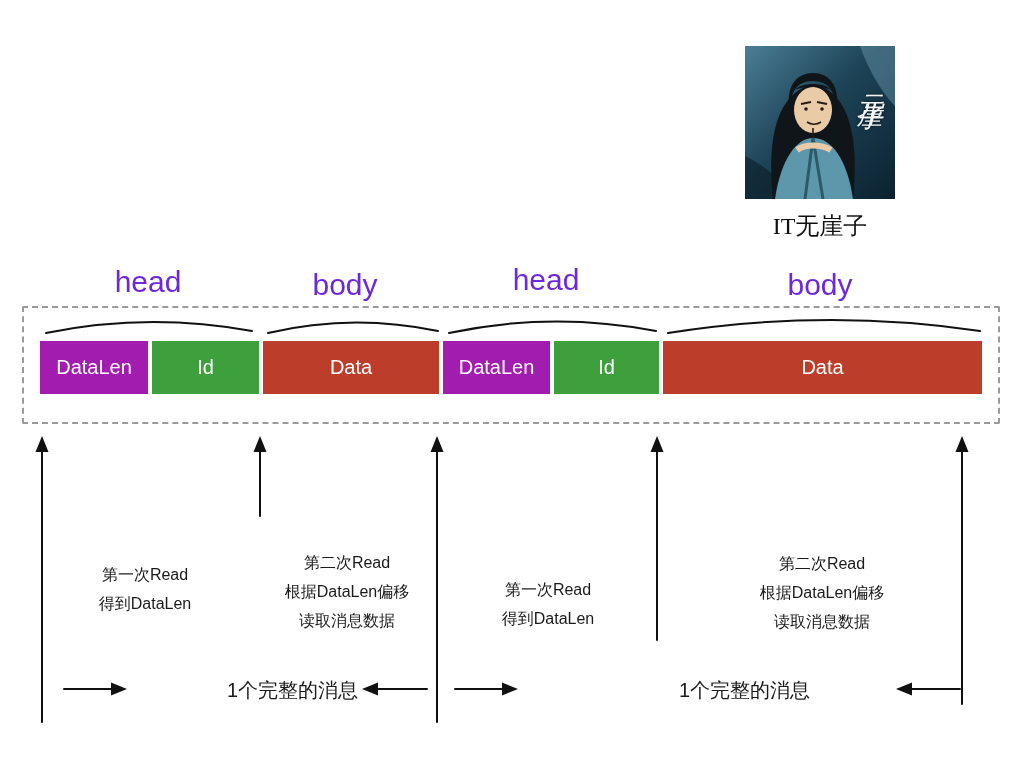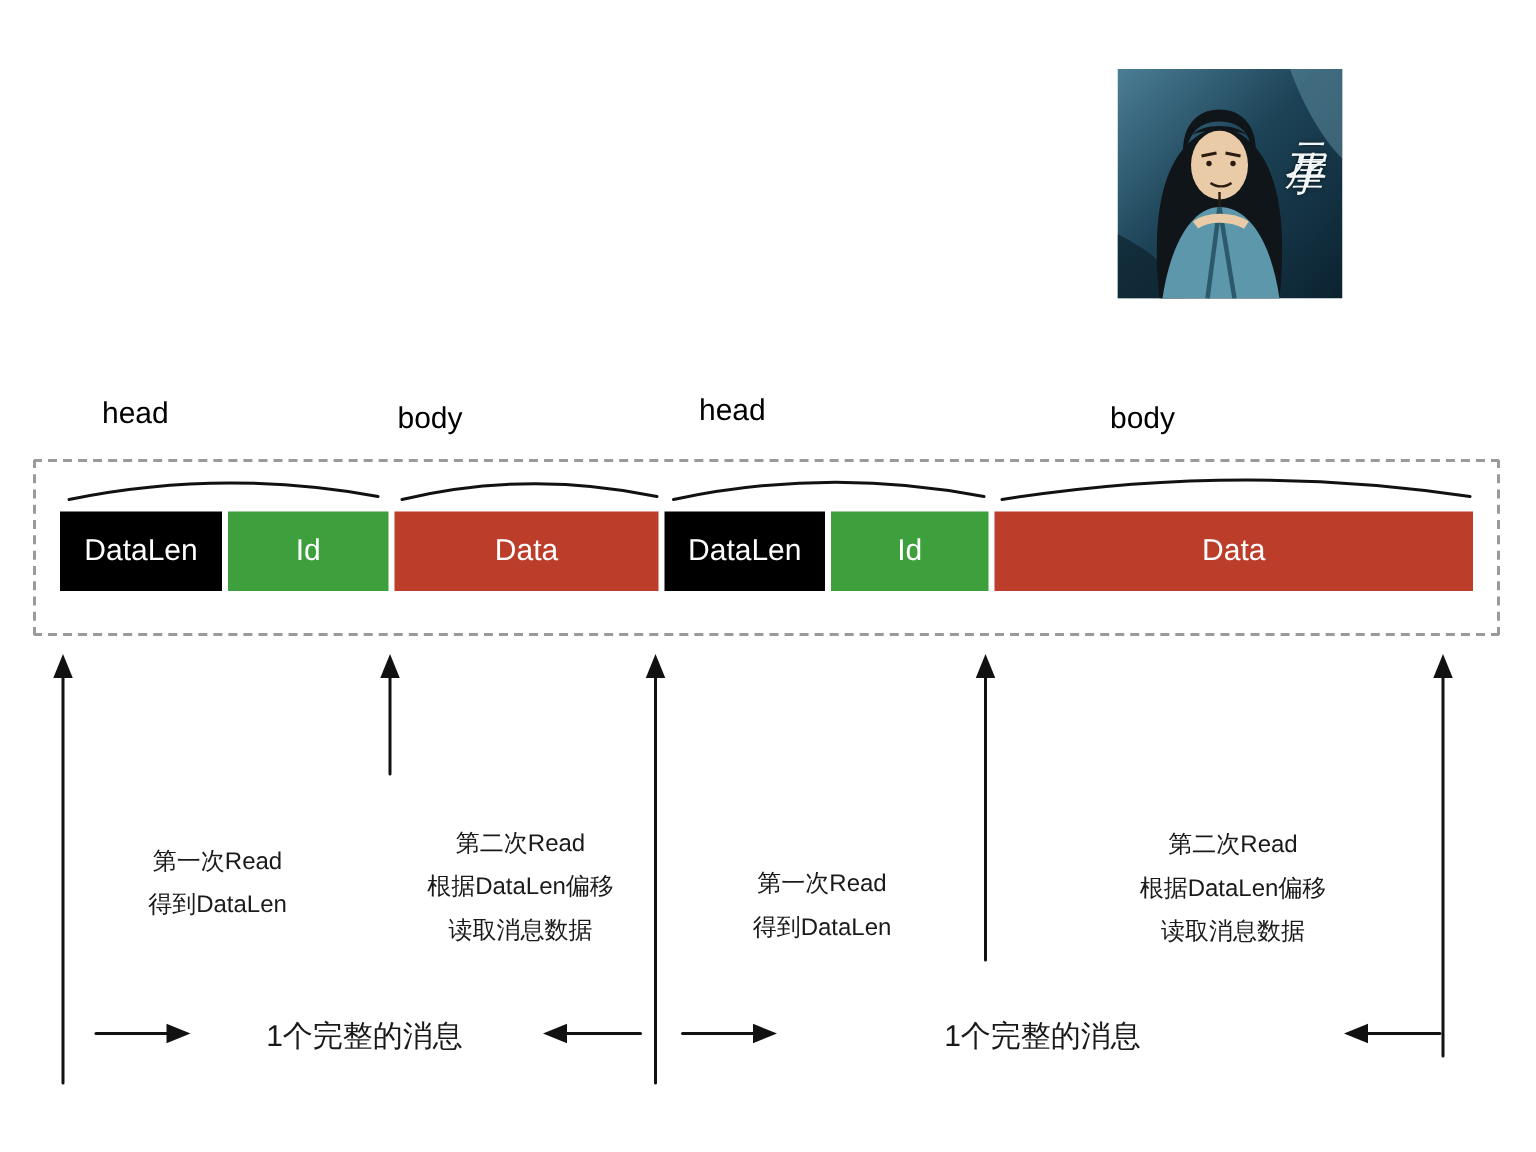"IT无崖子" div.avatar-caption { html: none -> <div>IT无崖子</div> }
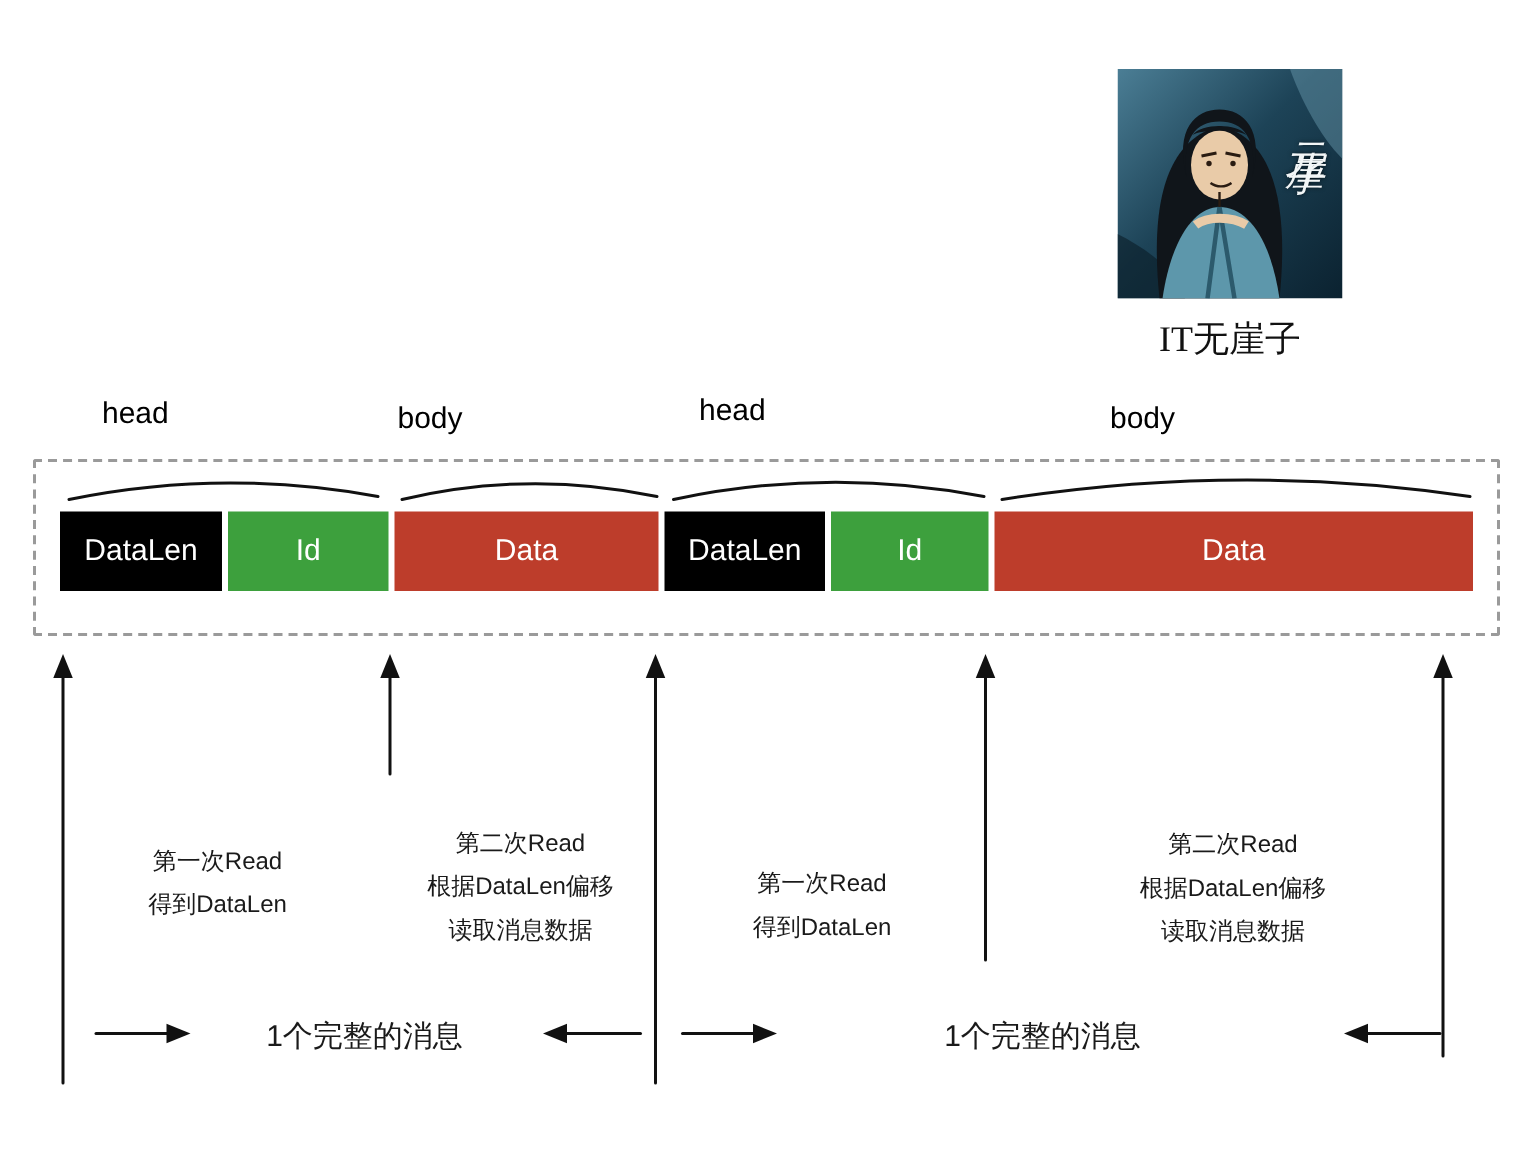"head" .hb-label { color: #000000 -> #6d28d9; font-size: 20px -> 30px; text-align: none -> center }
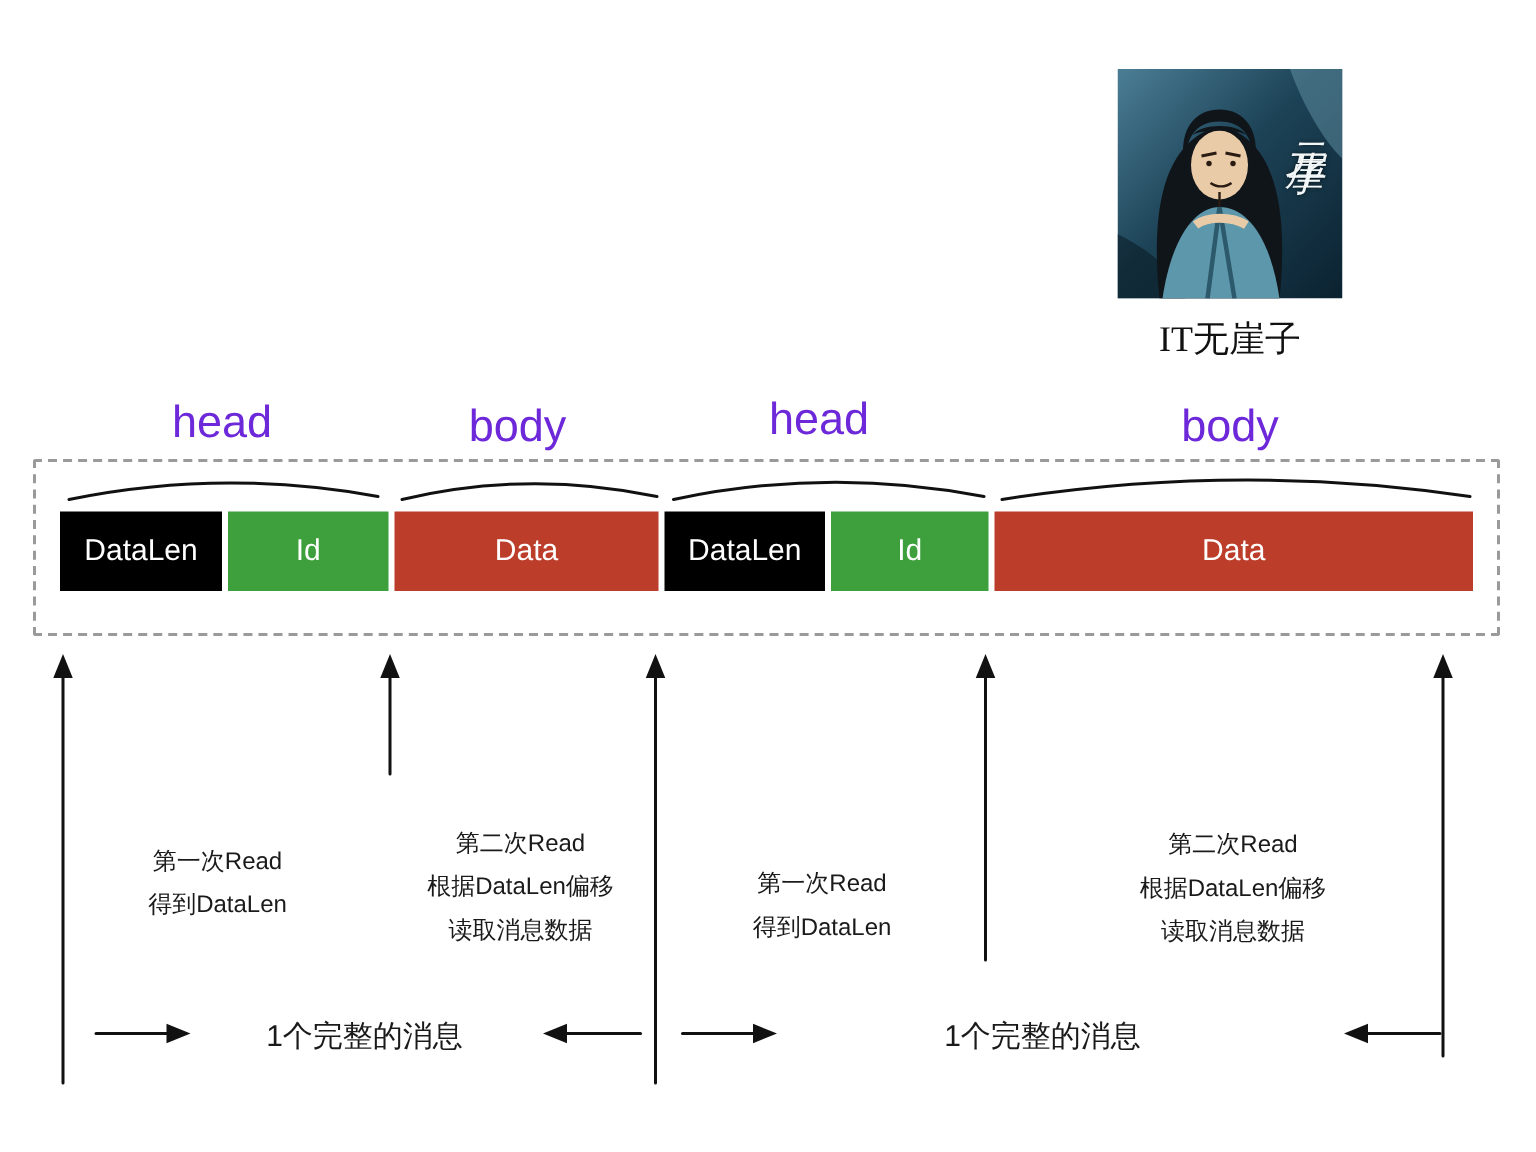"DataLen" .seg-blue { background: #000000 -> #a21caf }
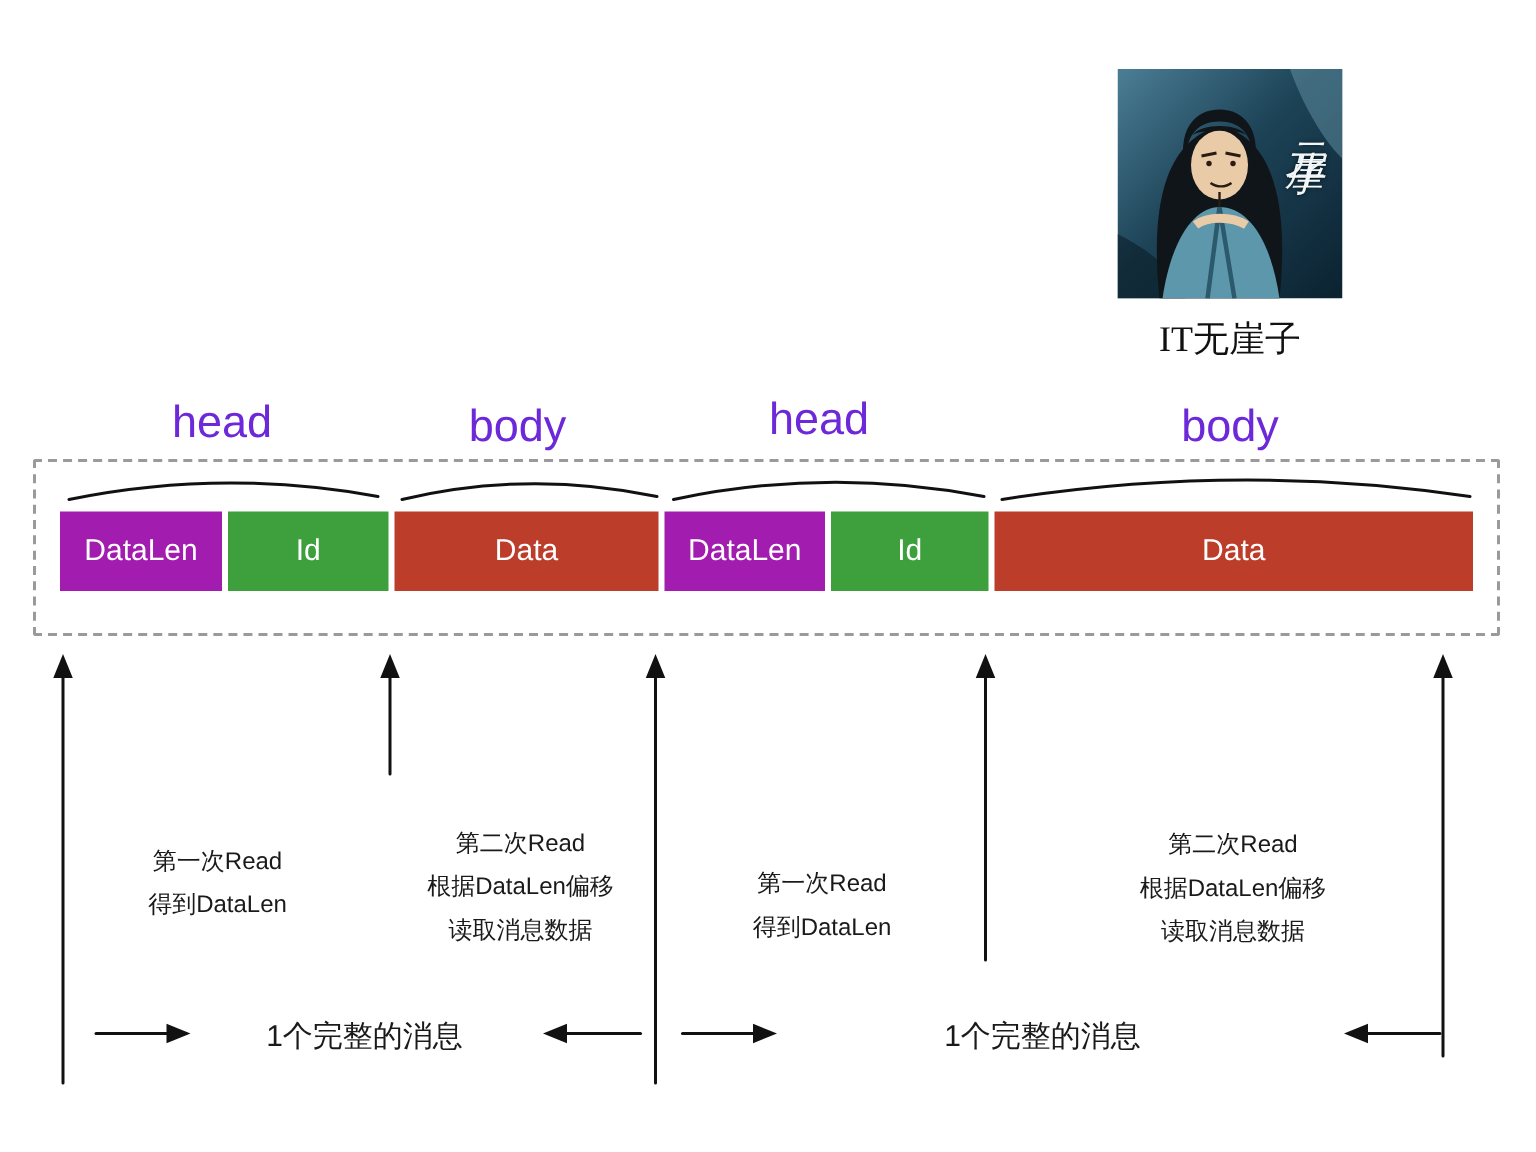"1个完整的消息" .msg-label { text-align: center -> right }
